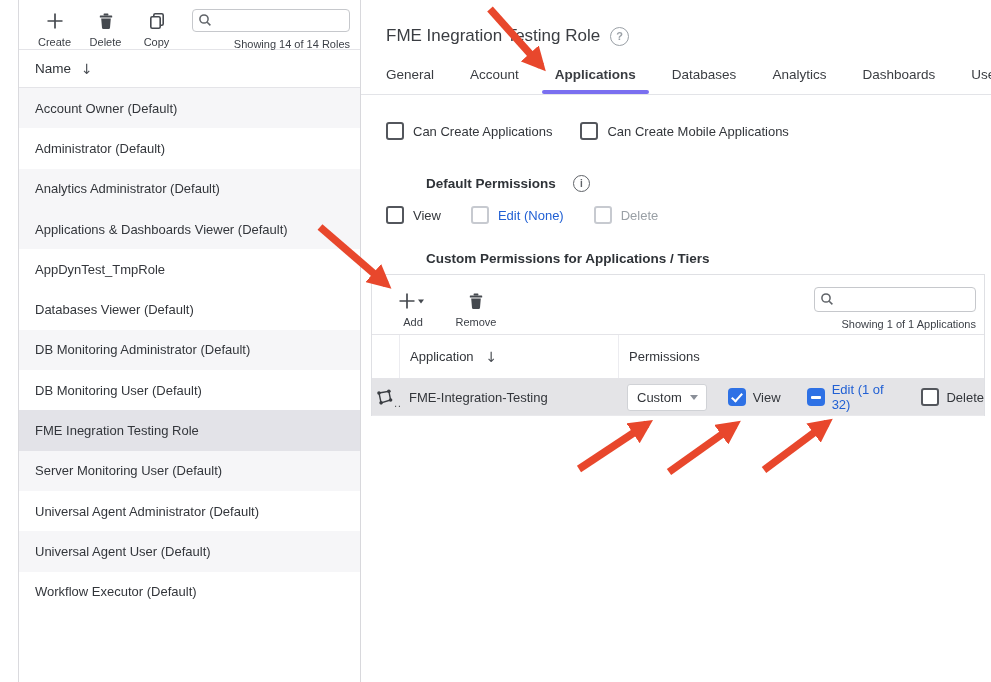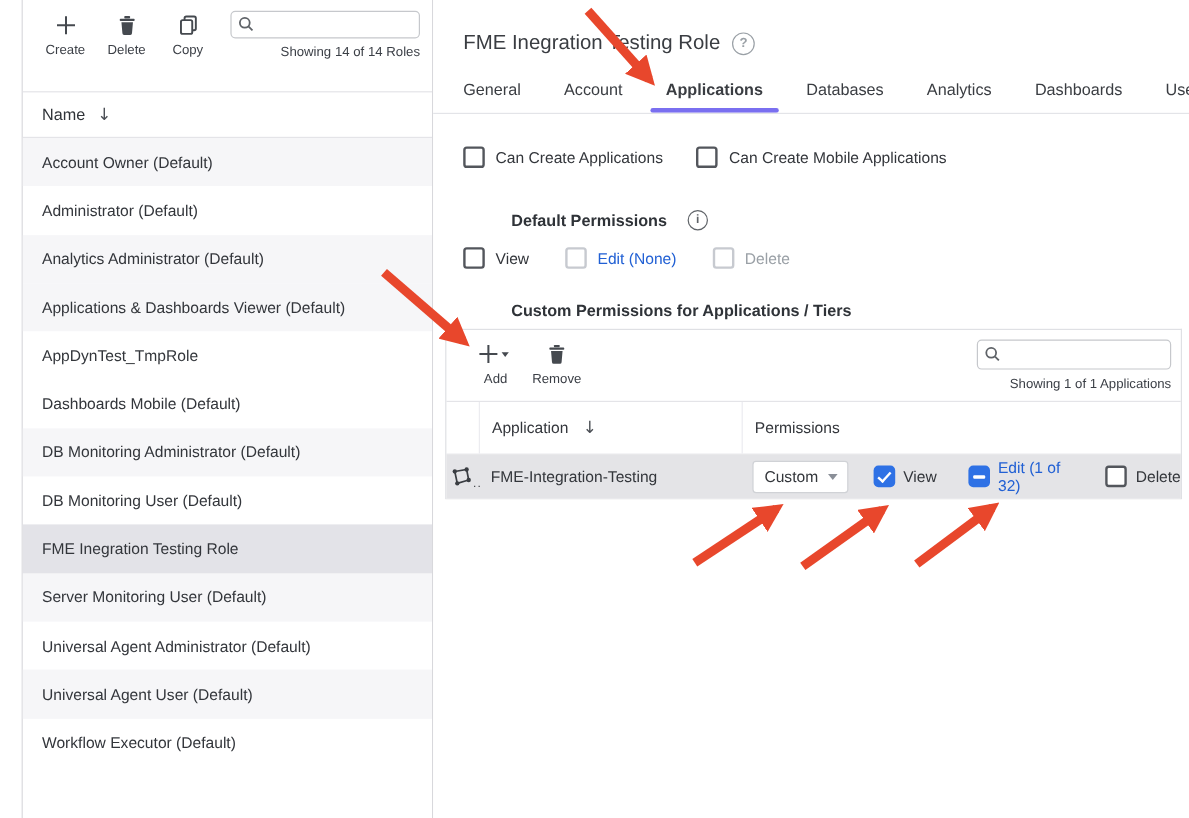"Create" .side-toolbar { height: 77px -> 50px }
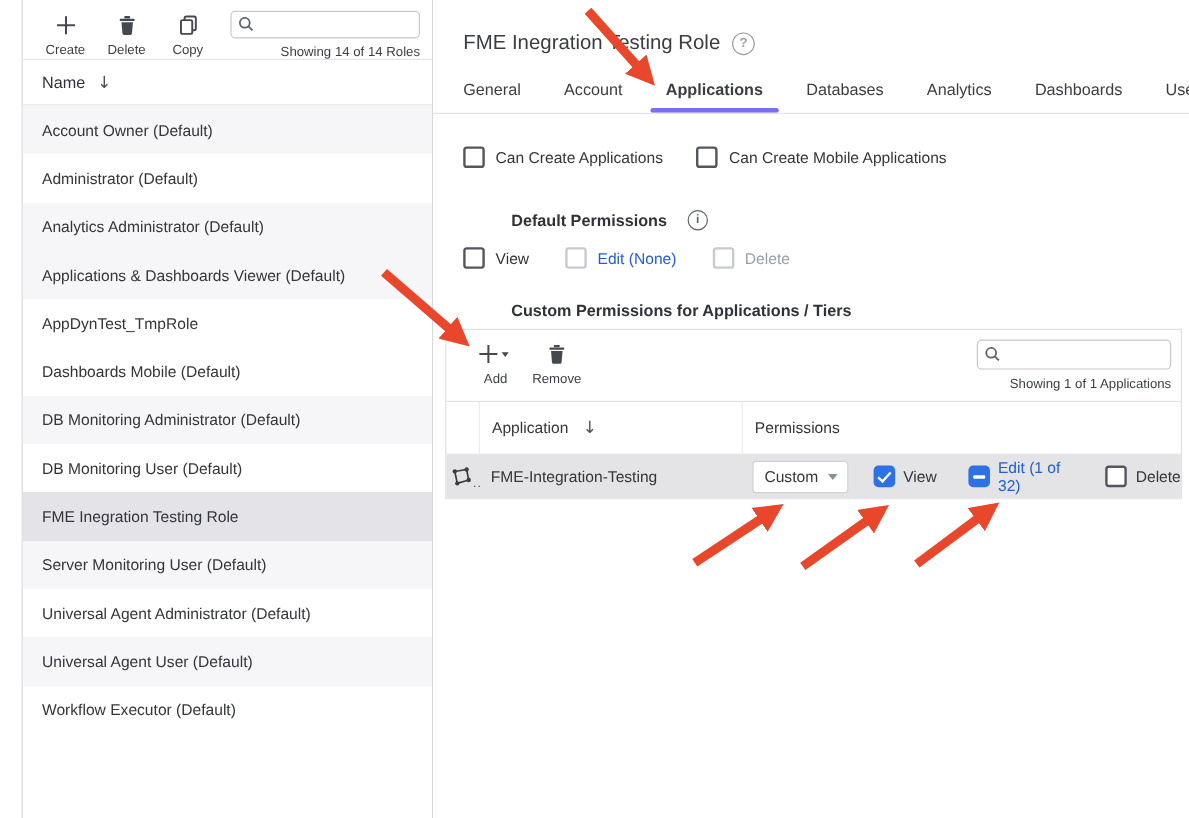"Dashboards Mobile (Default)" div.role-item { text: Dashboards Mobile -> Databases Viewer }
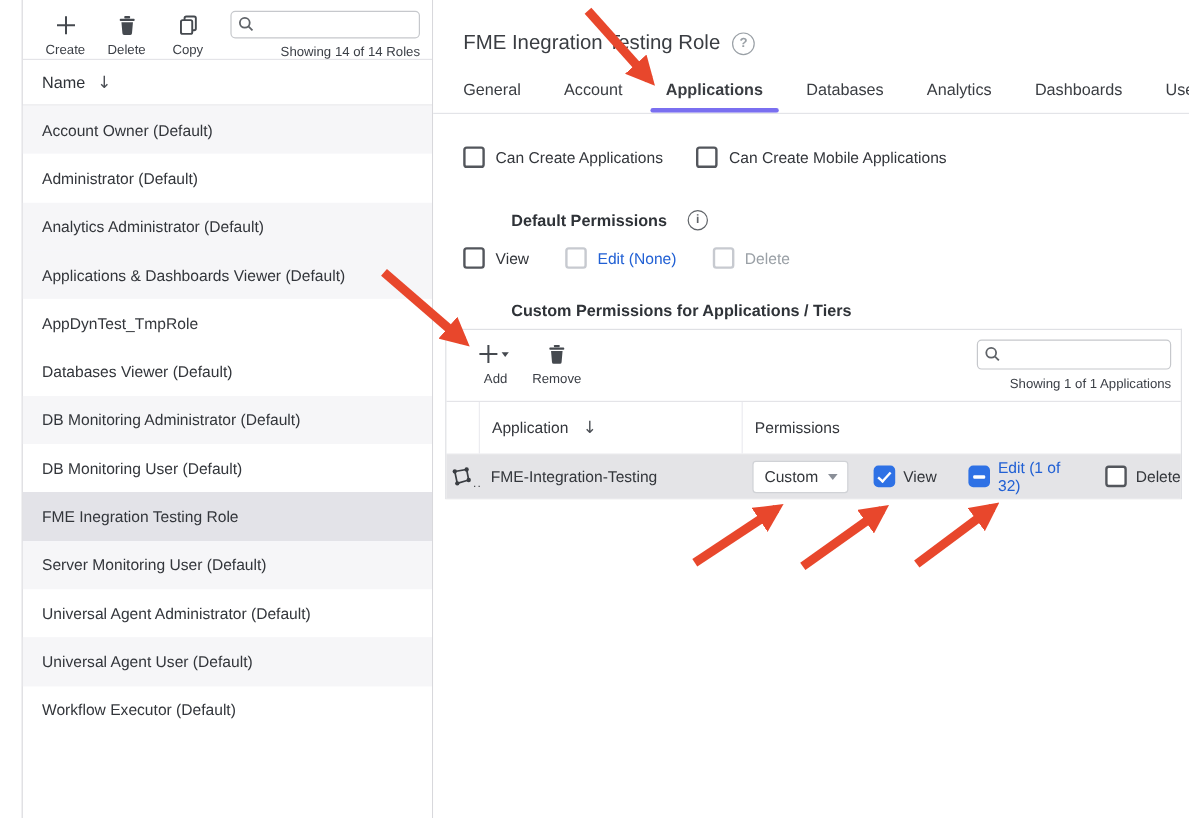"Add" .cp-toolbar { align-items: flex-start -> center; gap: none -> 12px }
